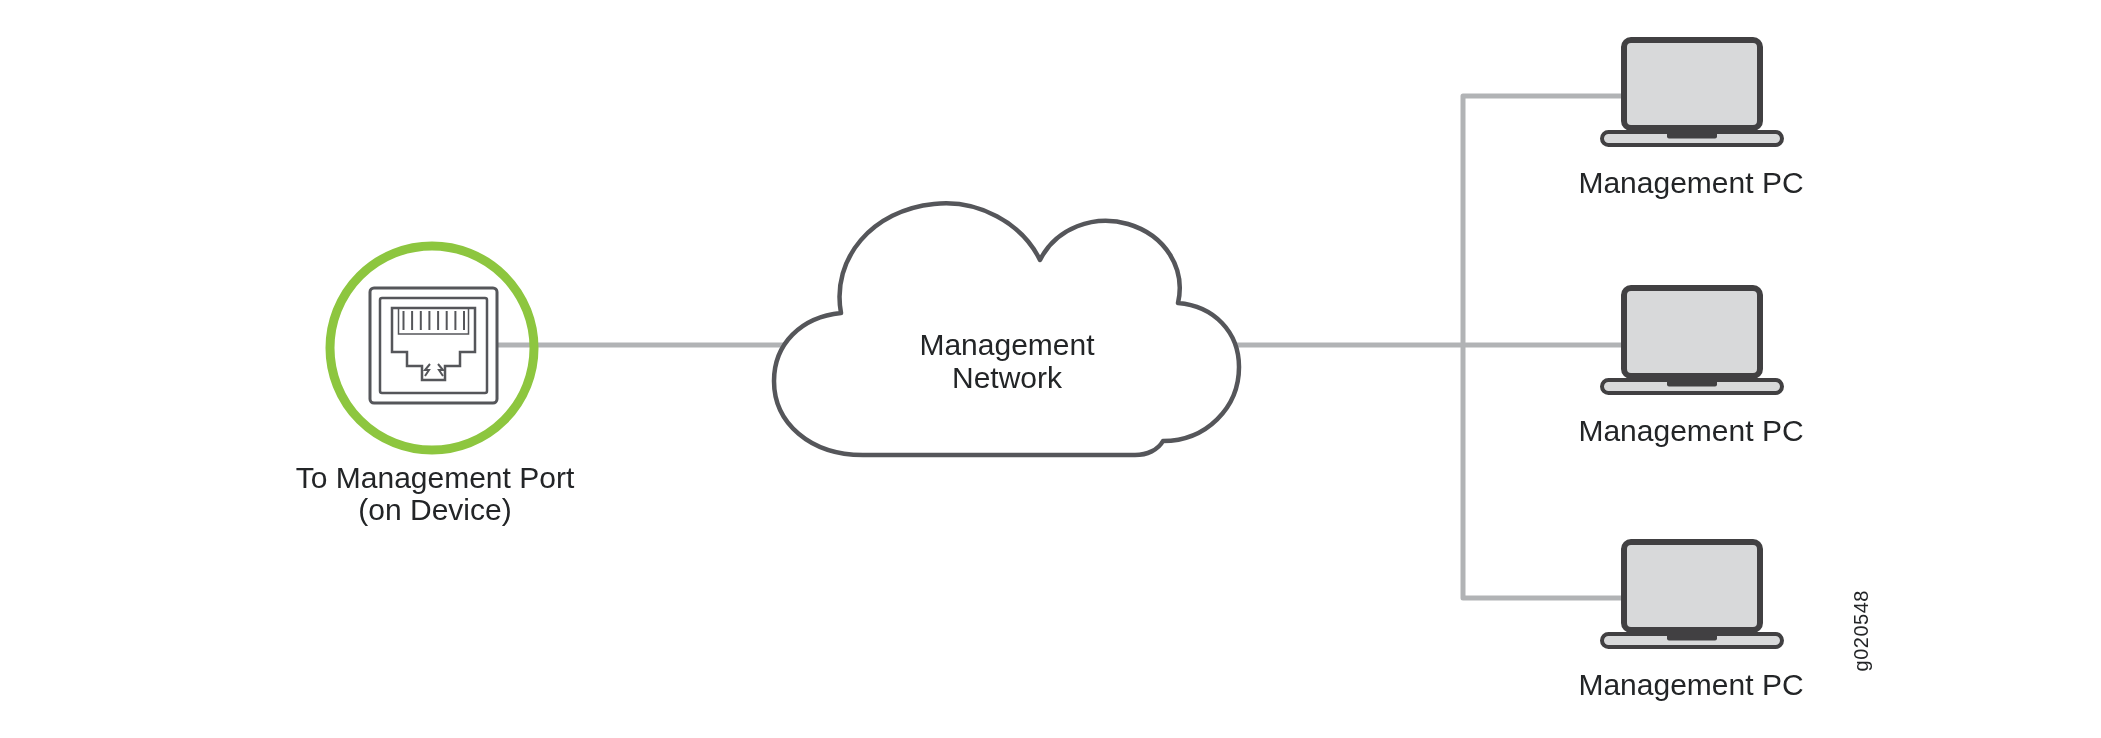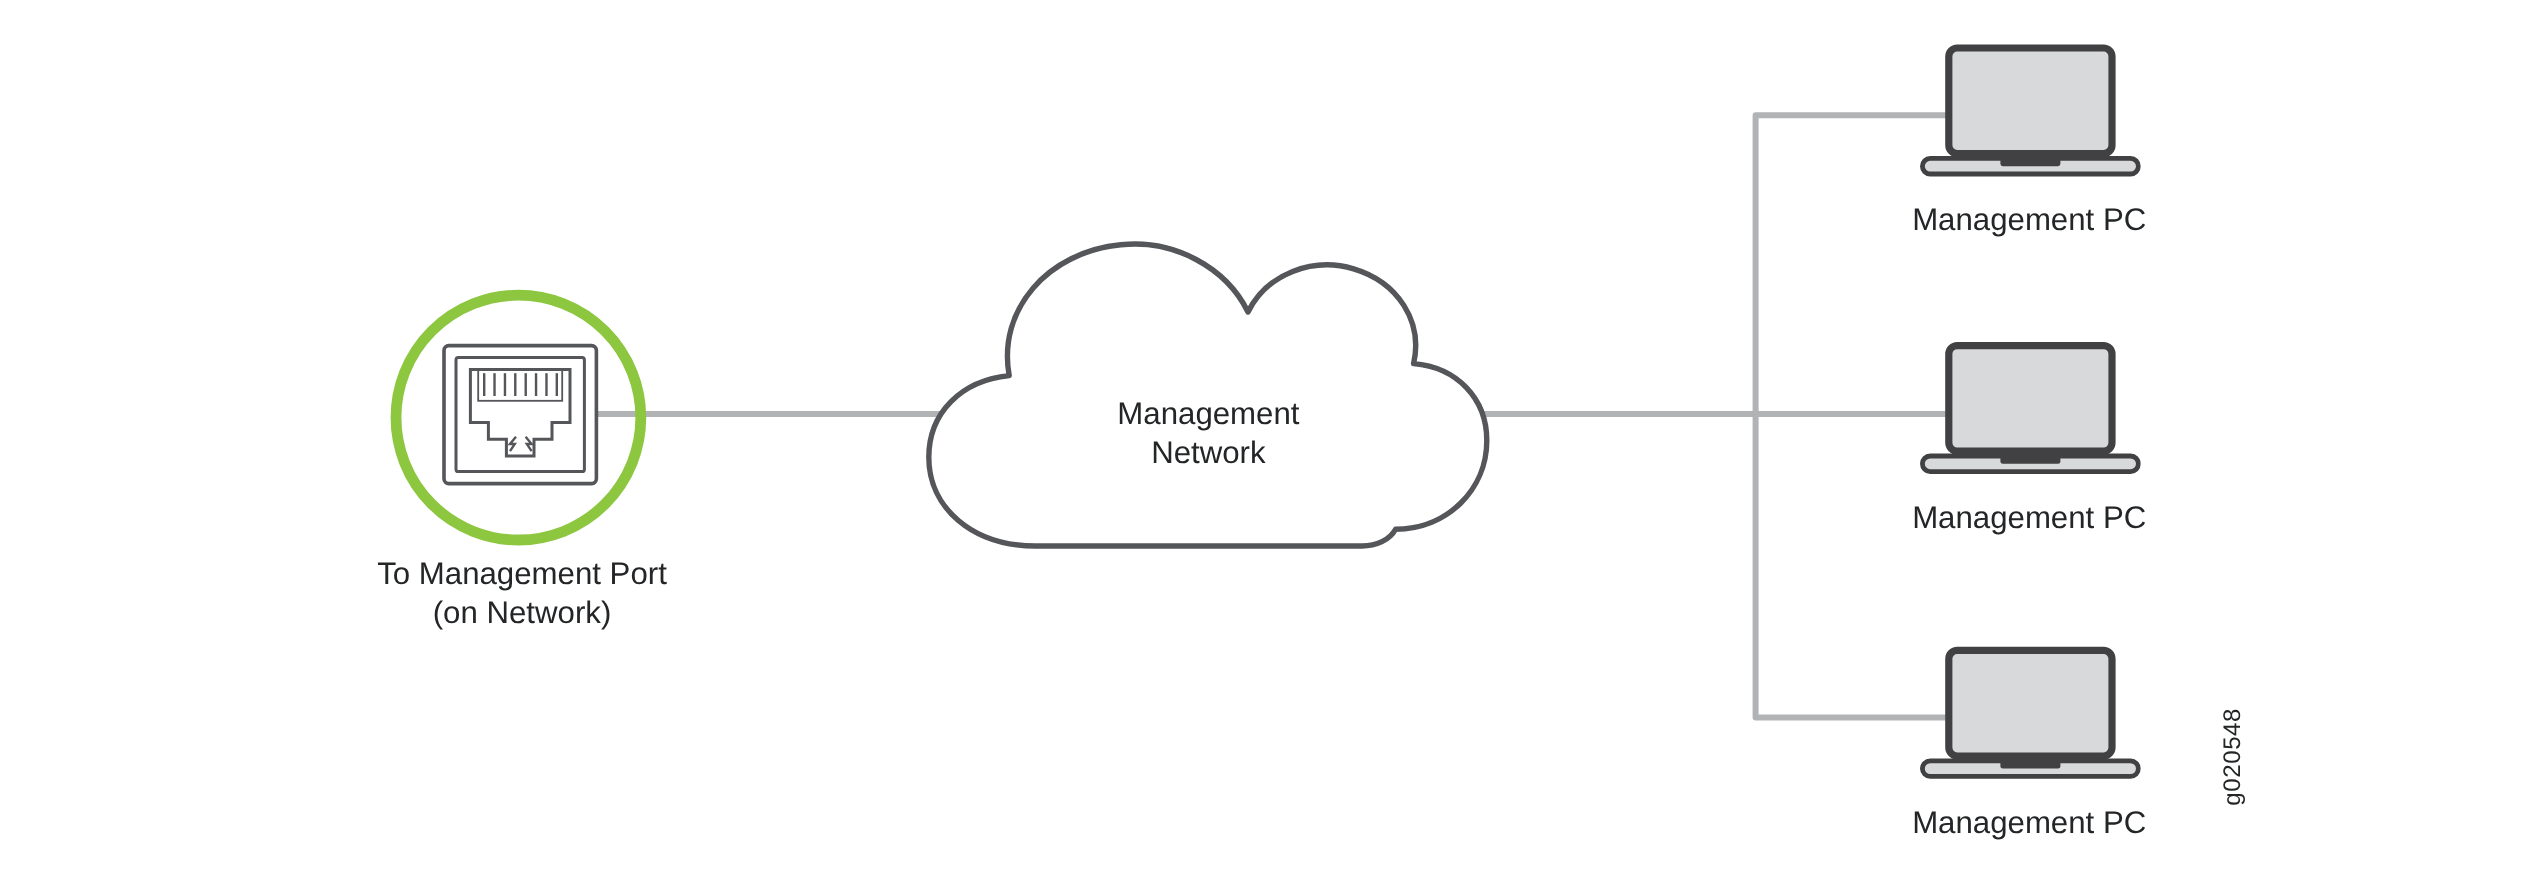"Management PC" .label { font-size: 26px -> 30px }
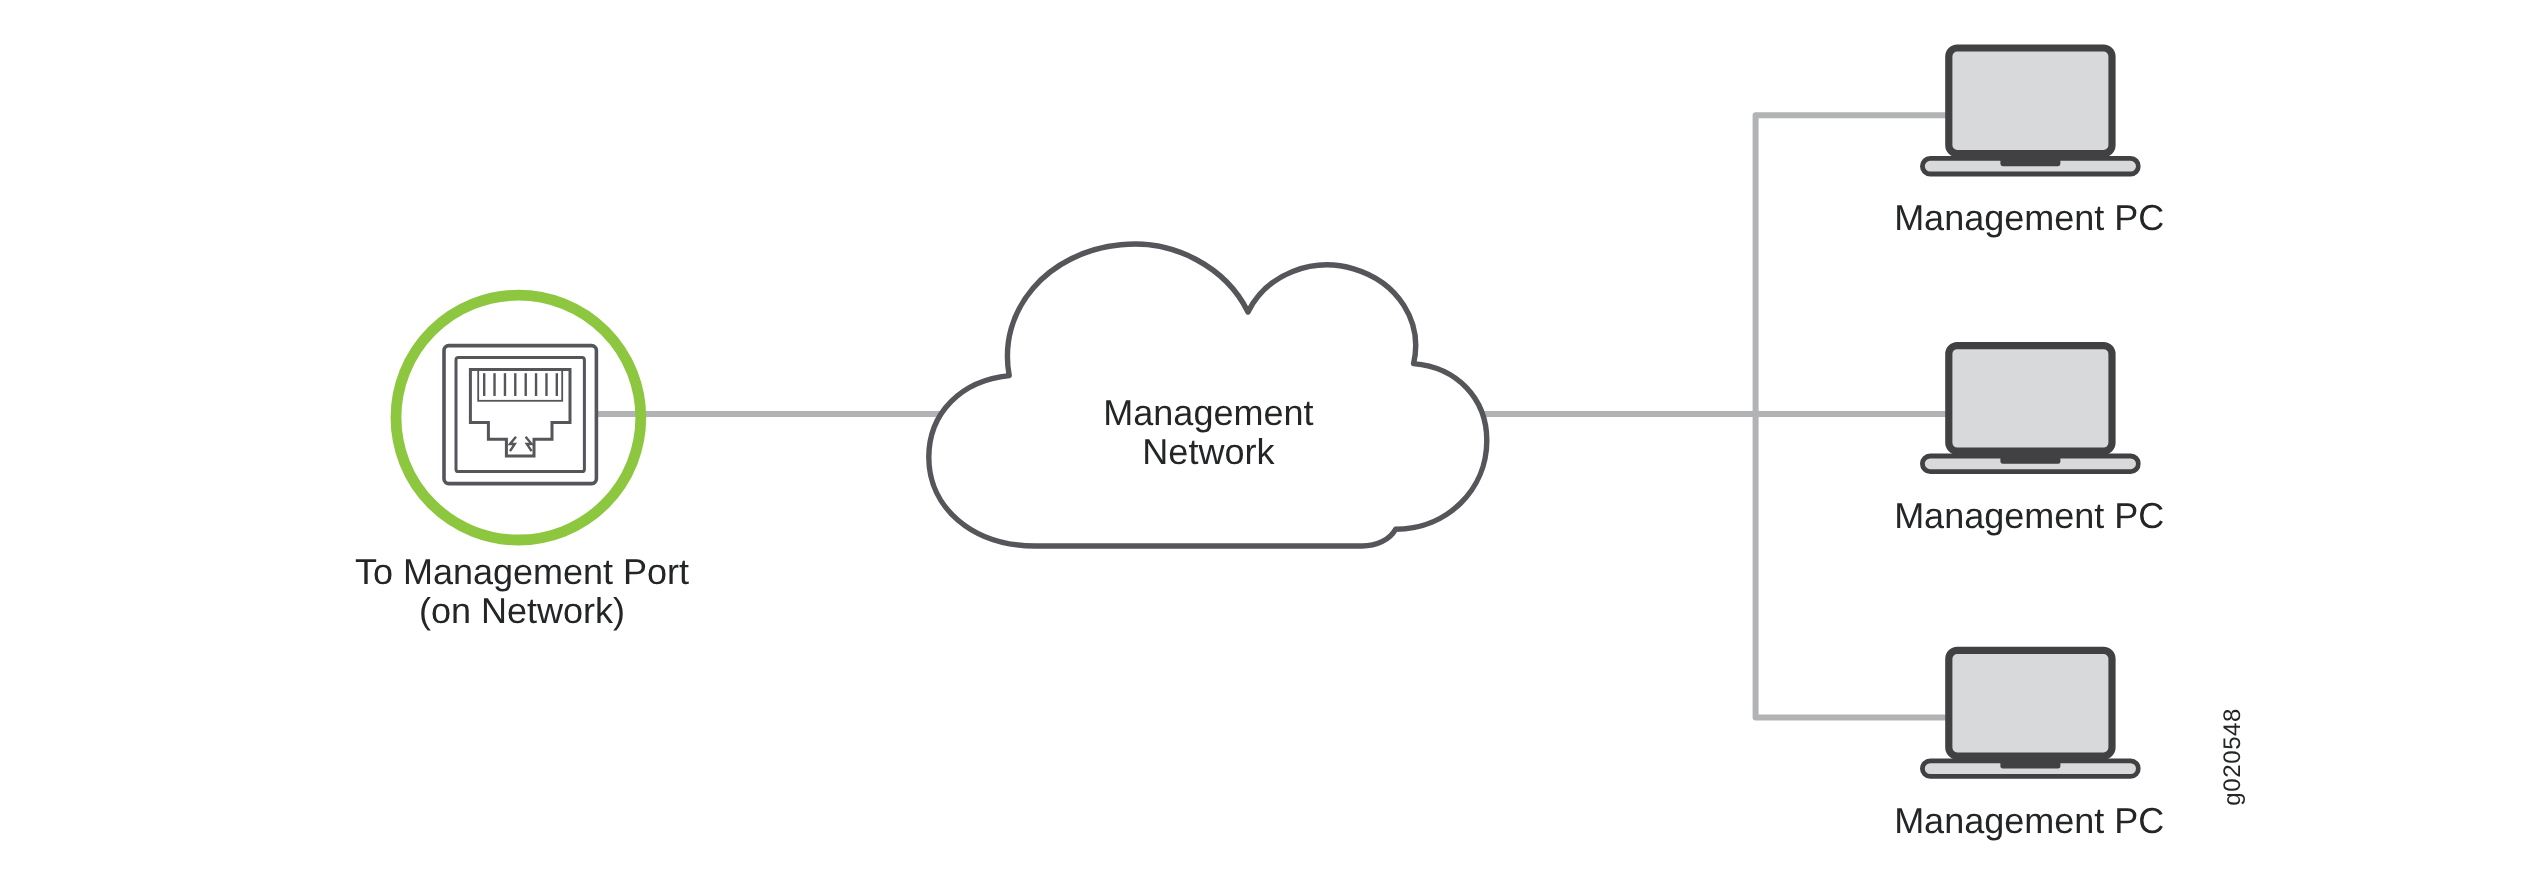"(on Network)" div { text: Network -> Device }
